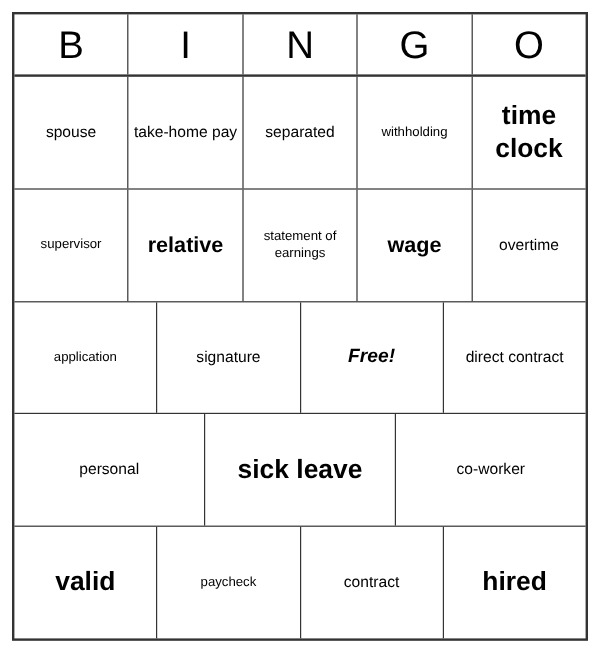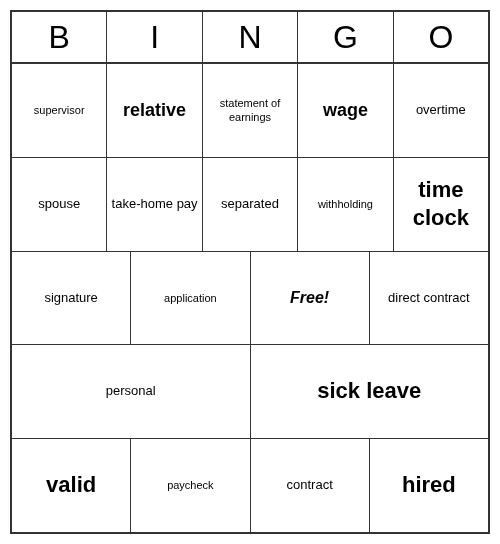"supervisor" div.bingo-row { order: before "spouse" -> after "spouse" }
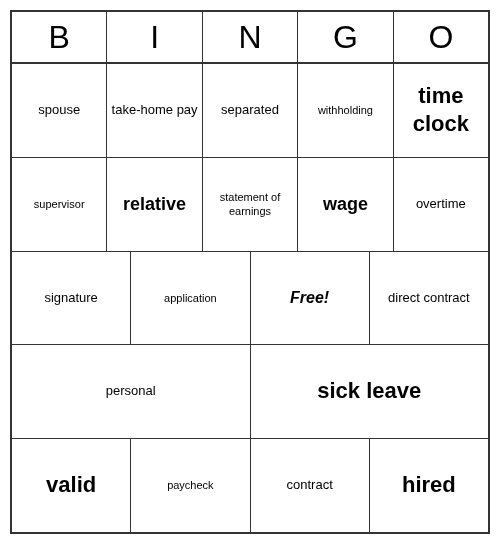"signature" div.bingo-cell { order: before "application" -> after "application" }
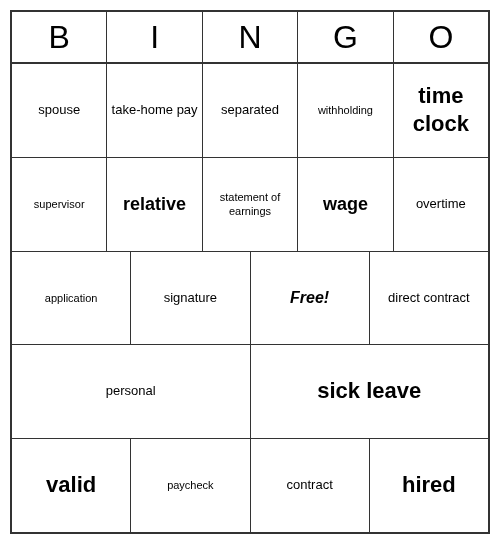"co-worker" div.bingo-cell { html: none -> <div>co-worker</div> }
